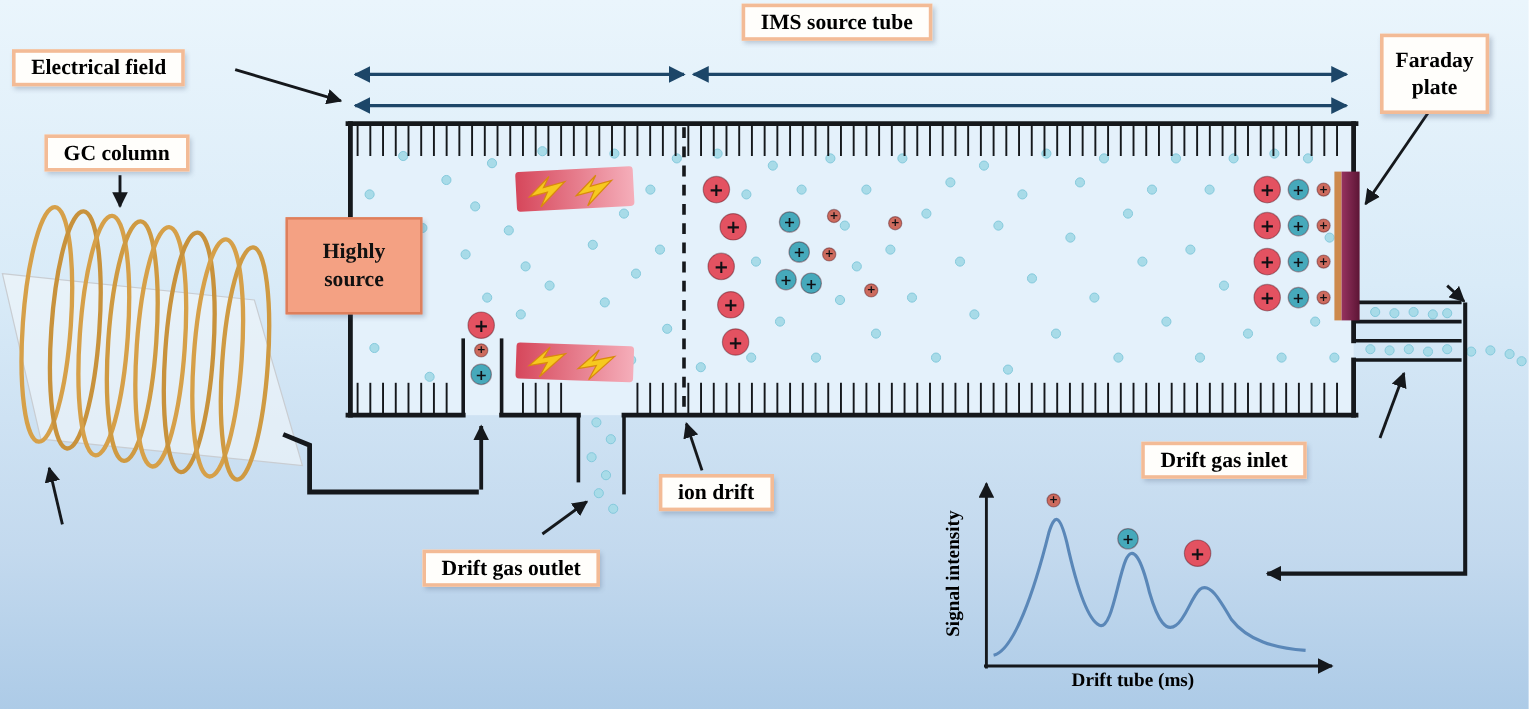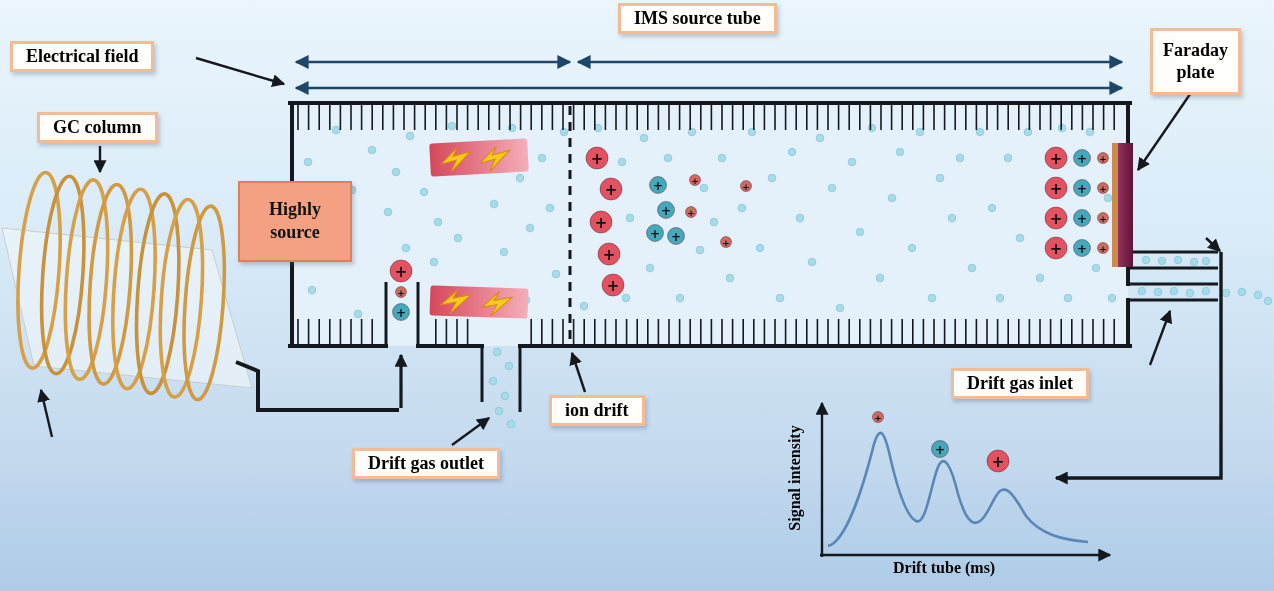"Drift gas outlet" div.label { top: 448px -> 458px }
